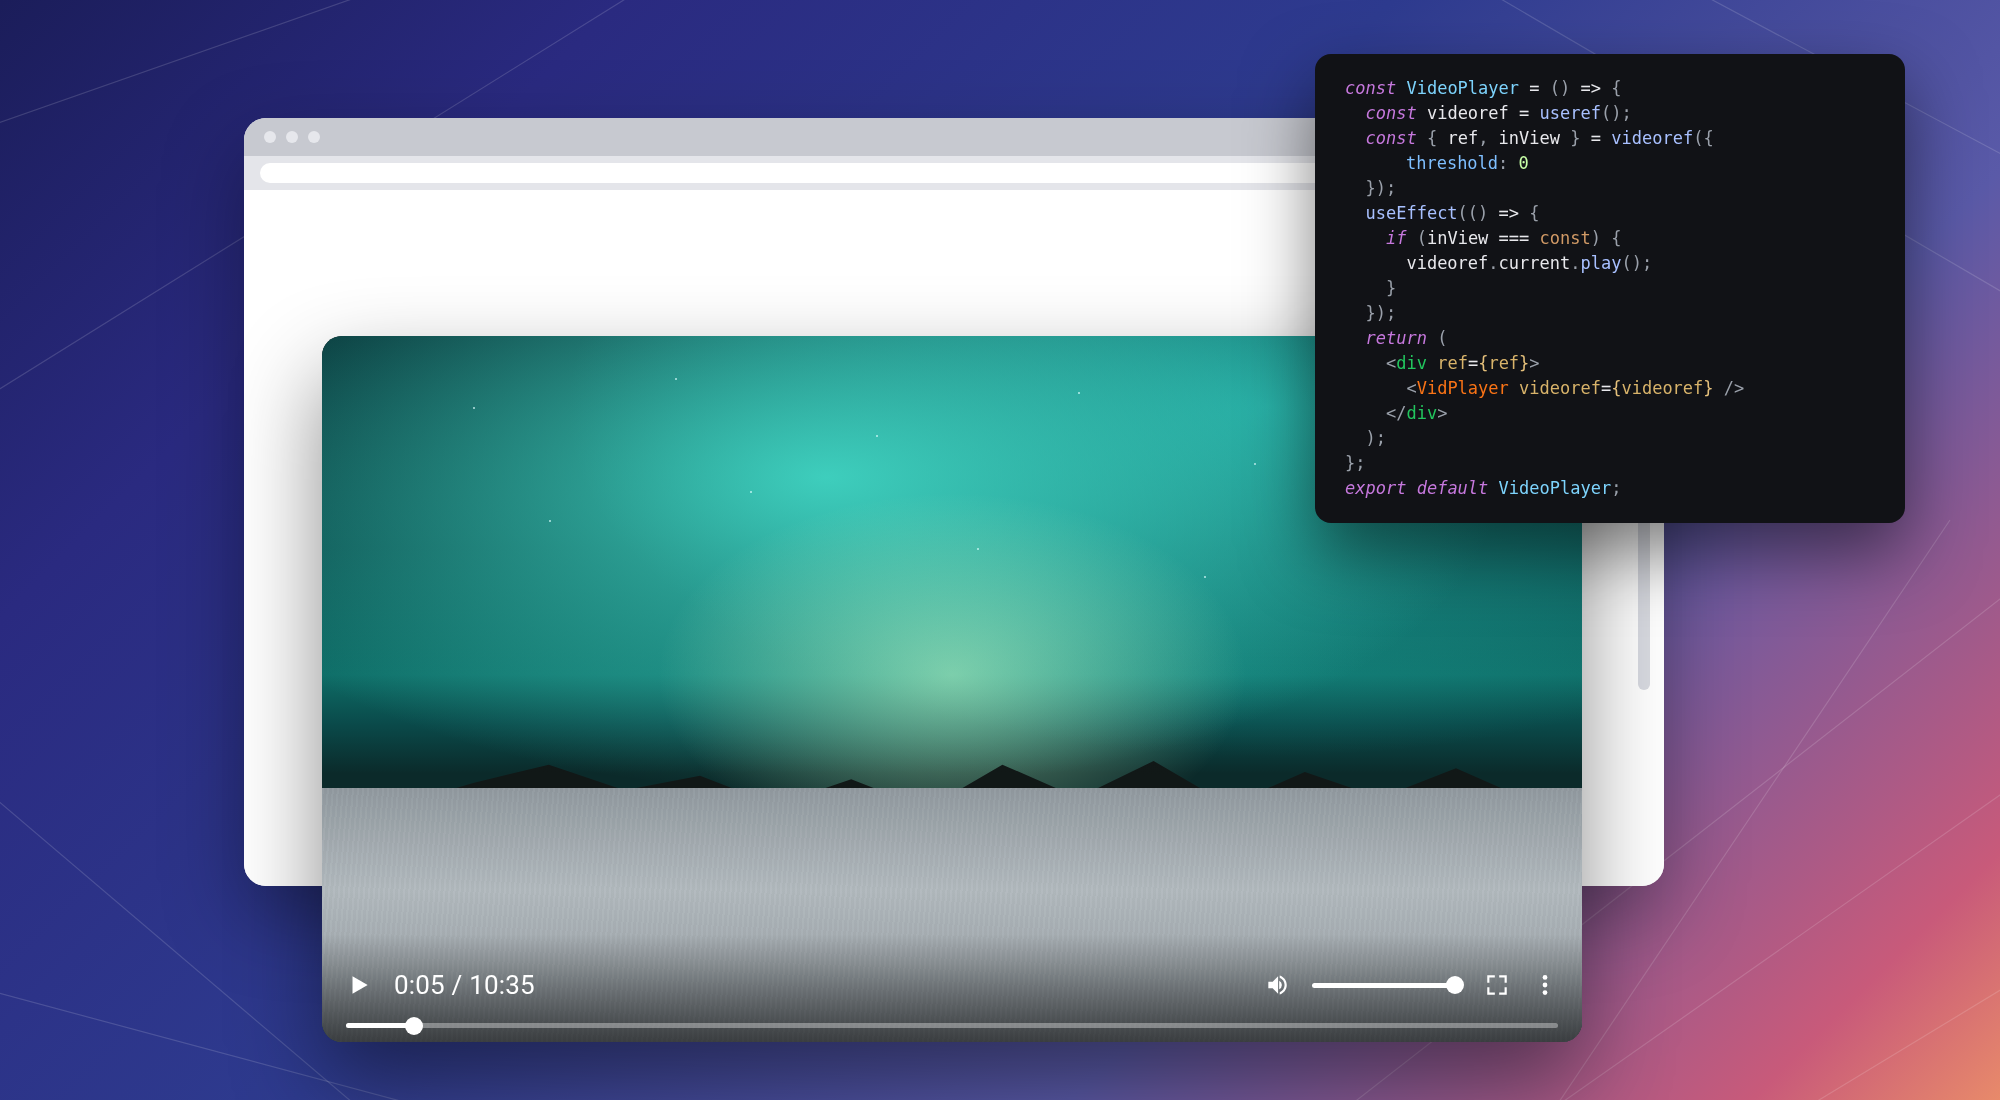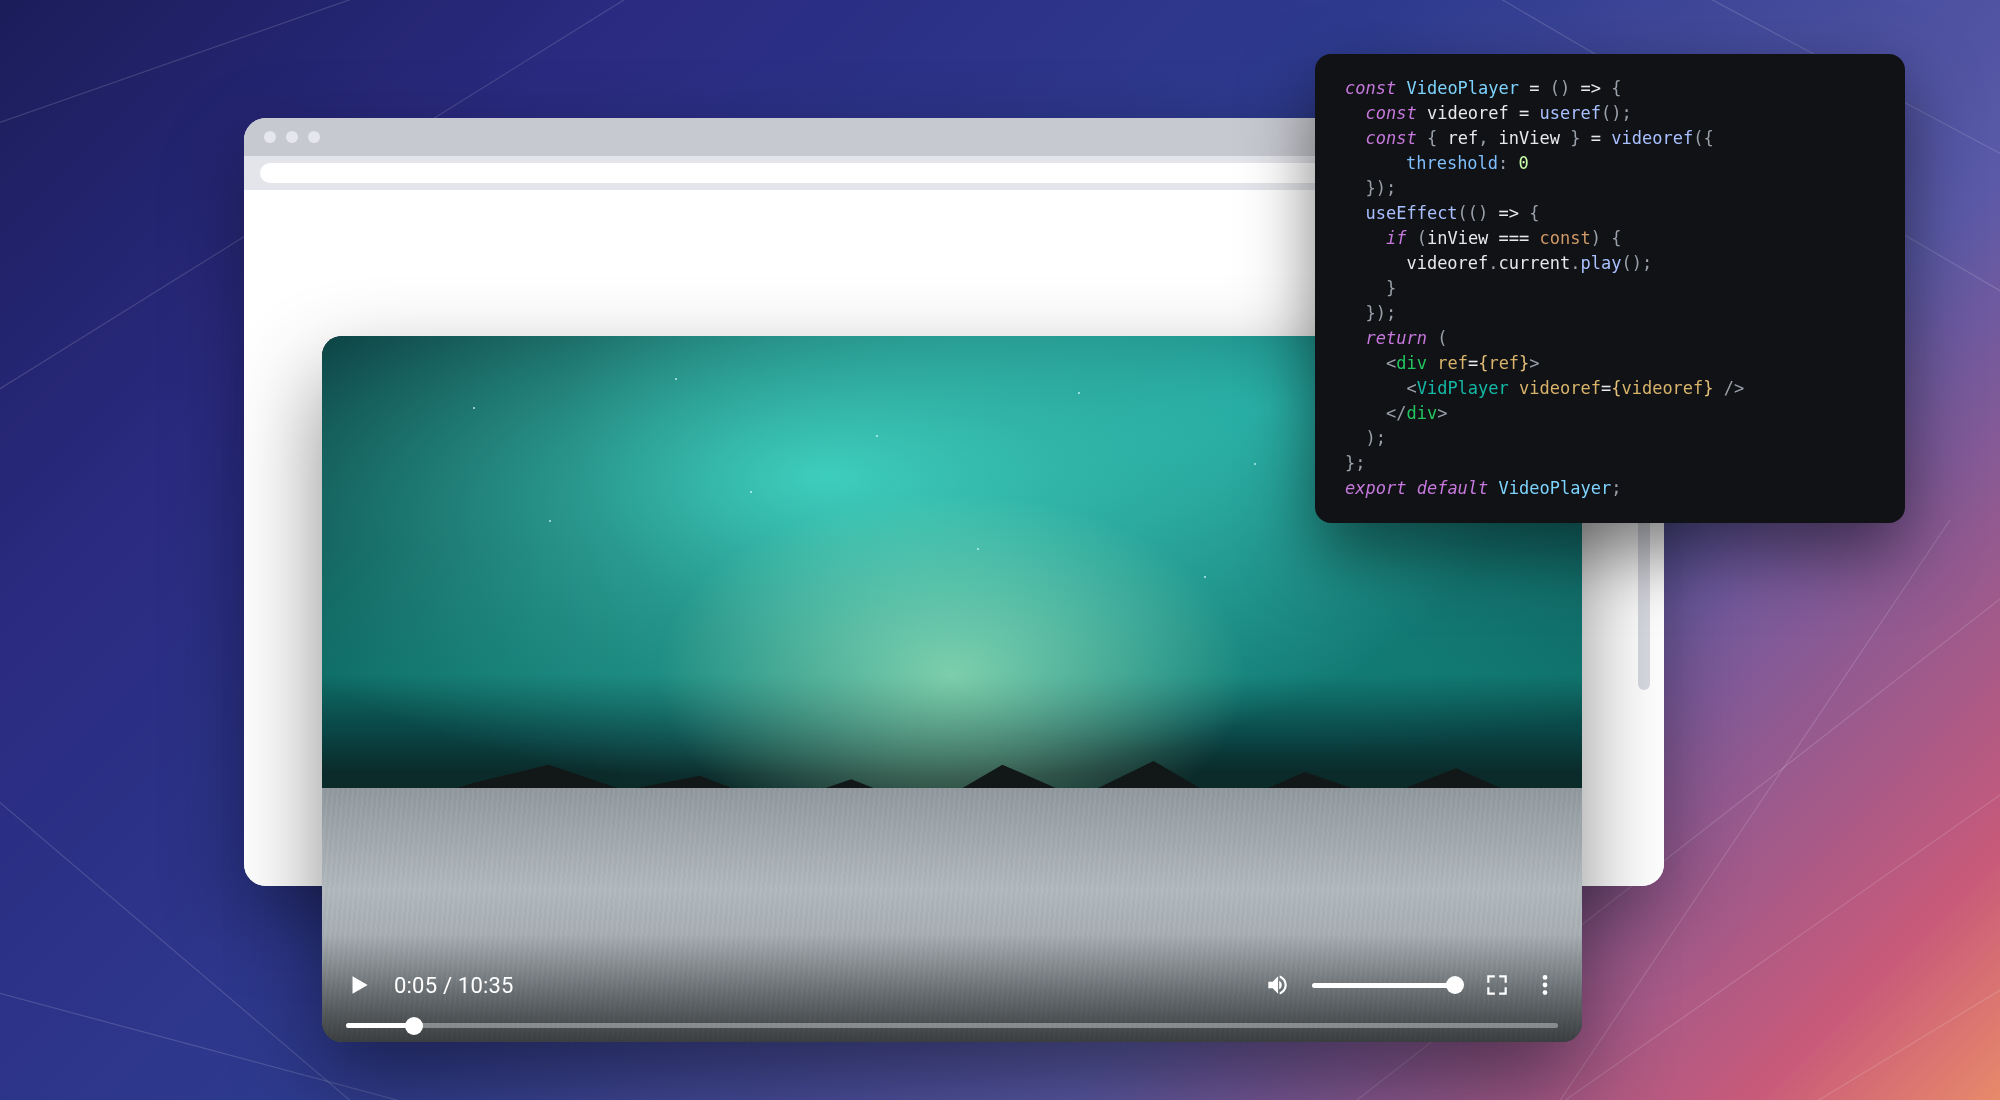"VidPlayer" .tok-comp { color: #14b8a6 -> #f97316 }
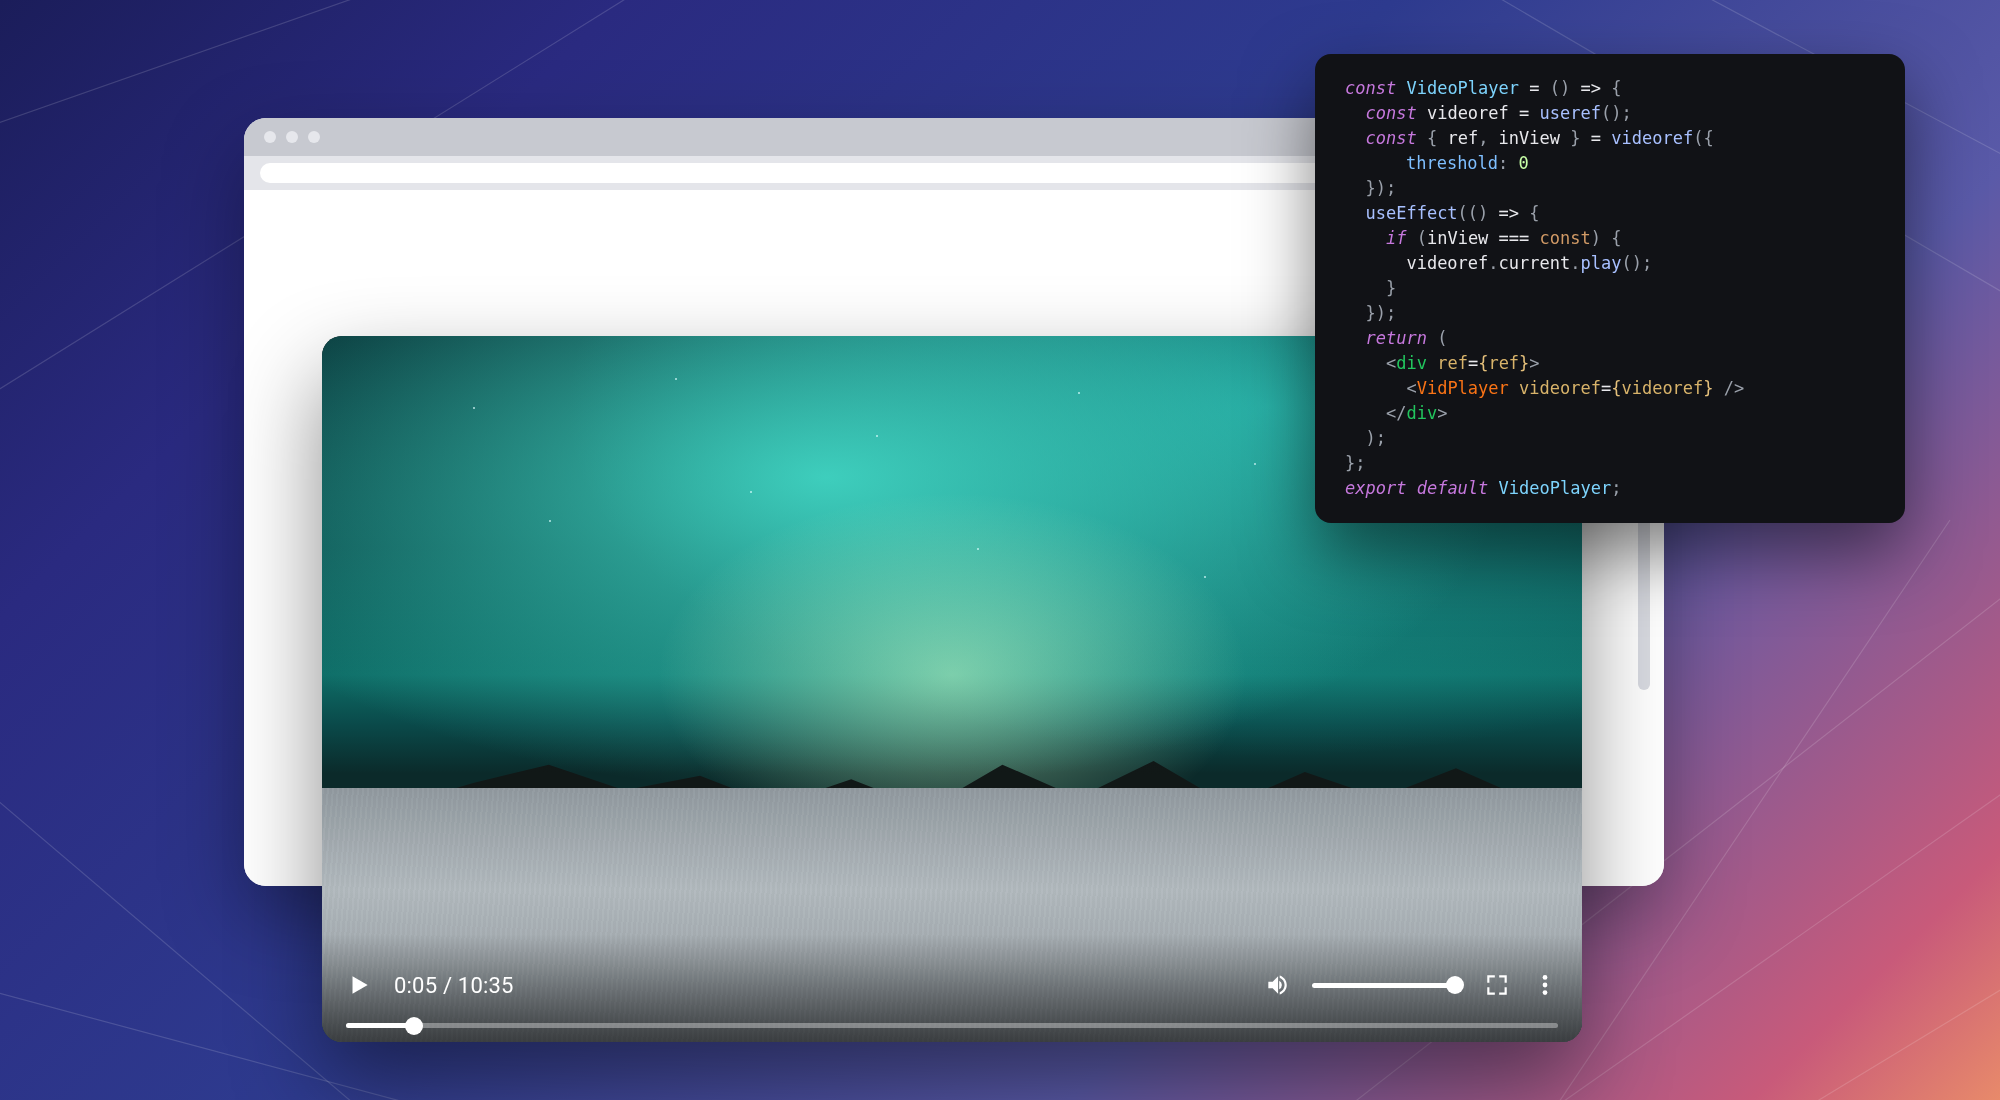"0:05 / 10:35" .time { font-size: 22px -> 26px }
